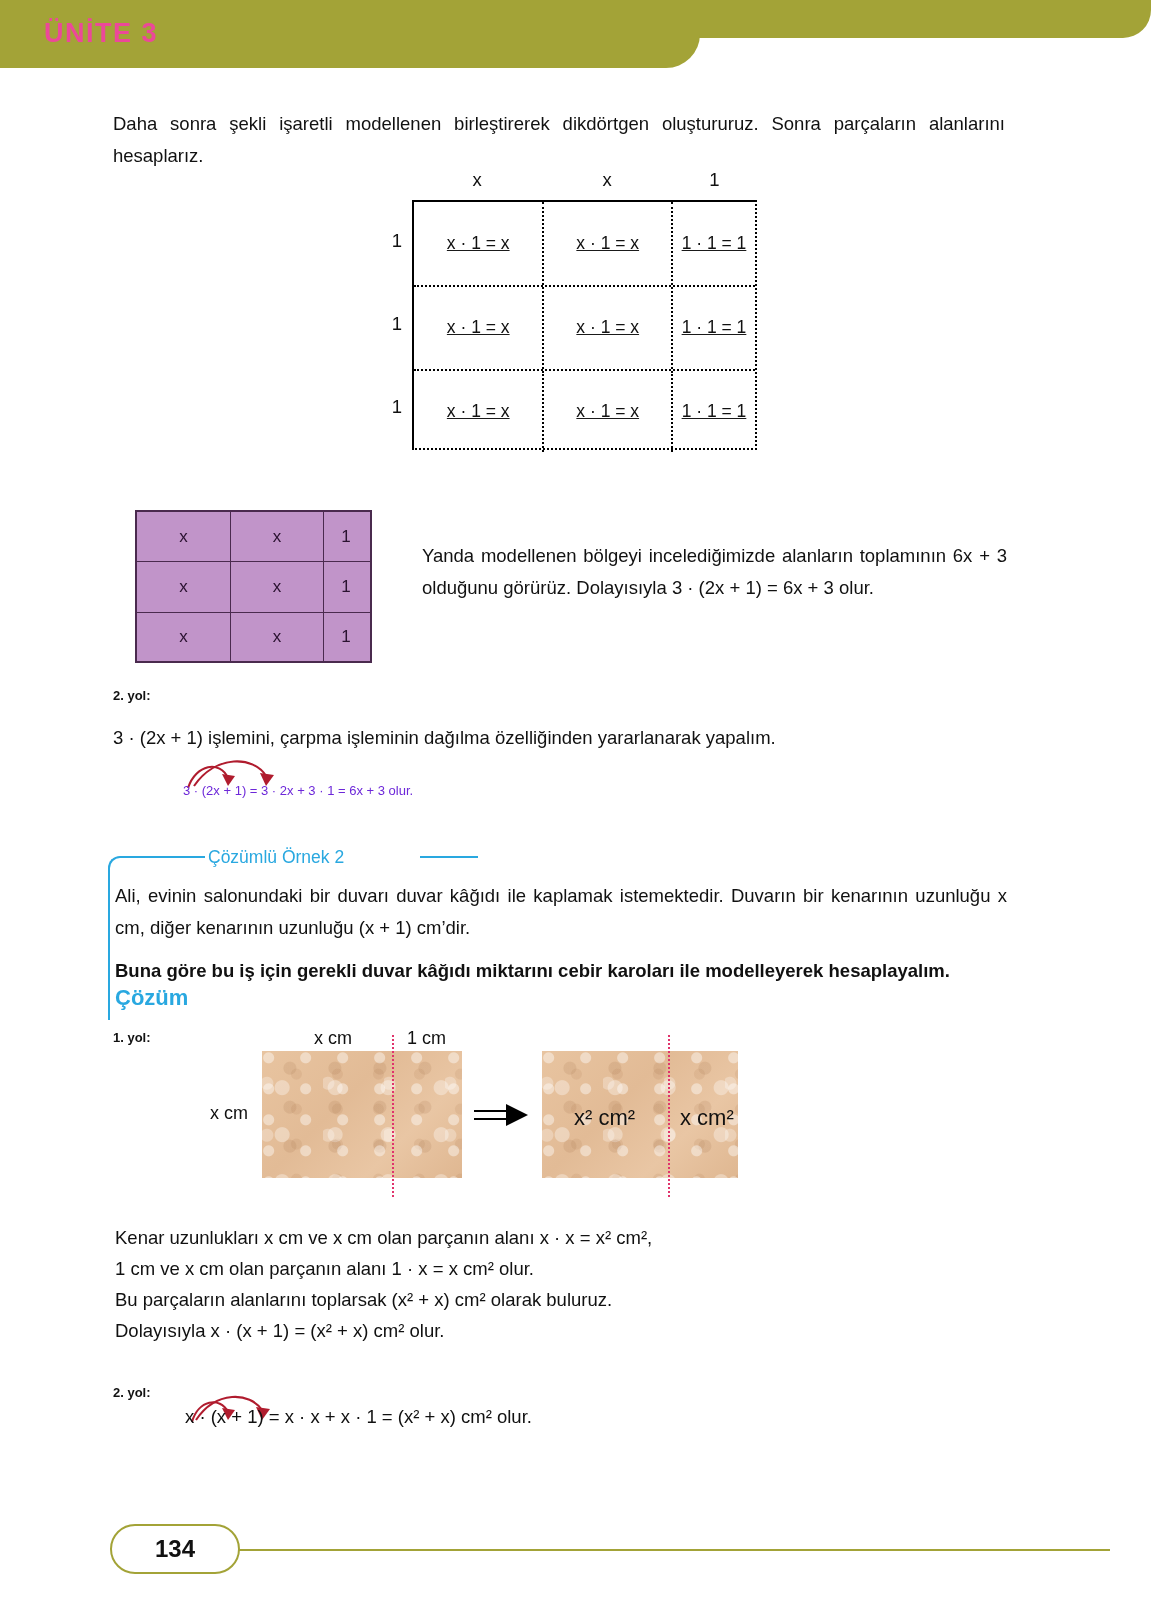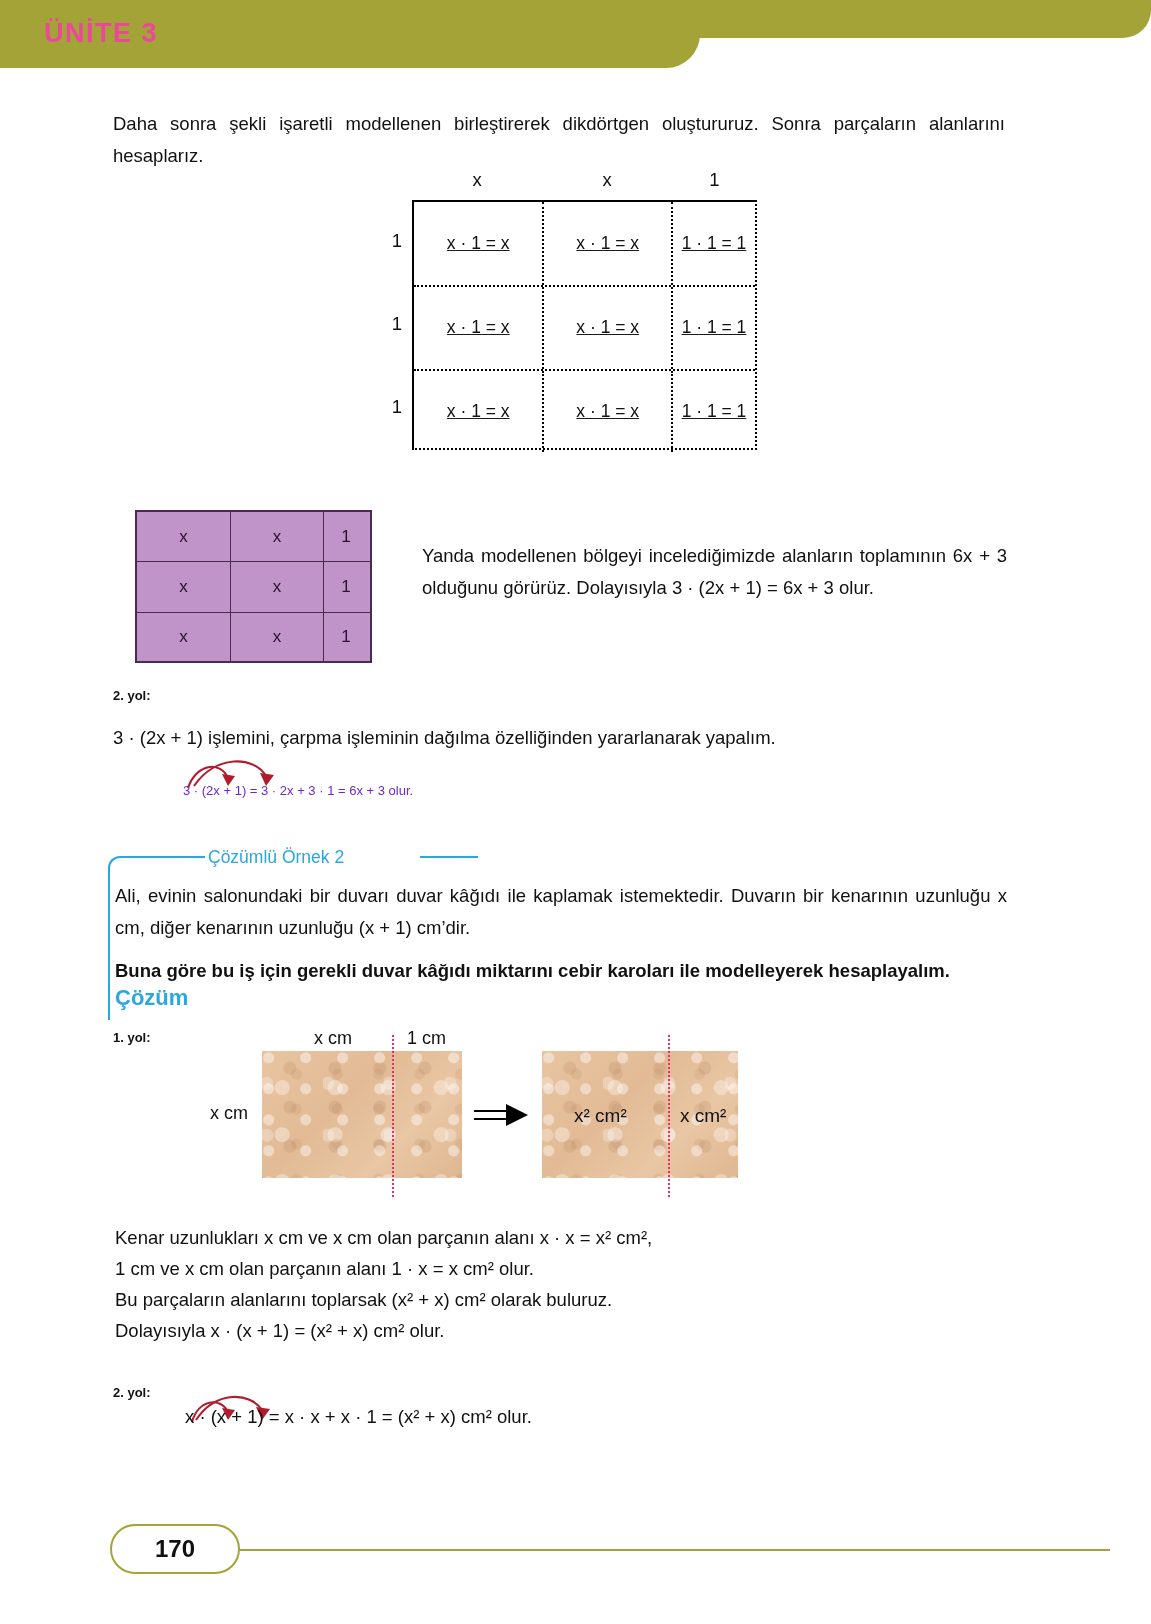"x² cm²" .area-label { font-size: 19px -> 22px }
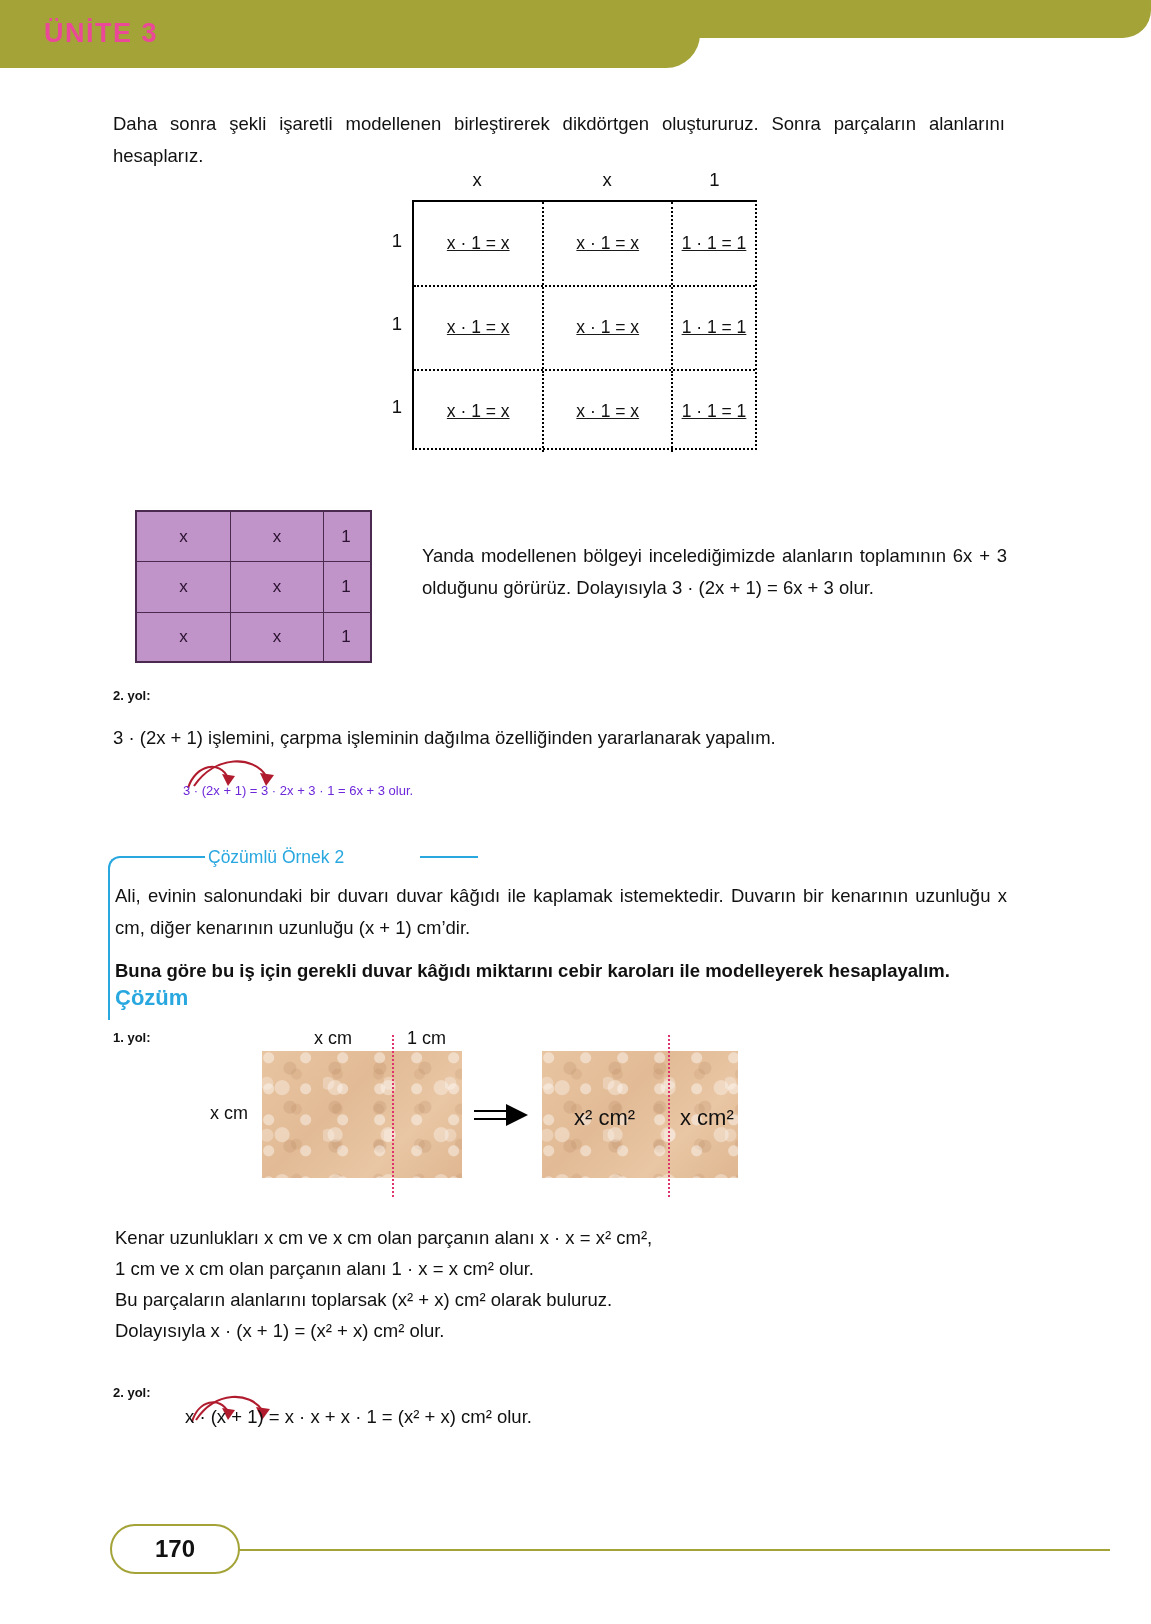"170" div.page-number { text: 170 -> 134 }
